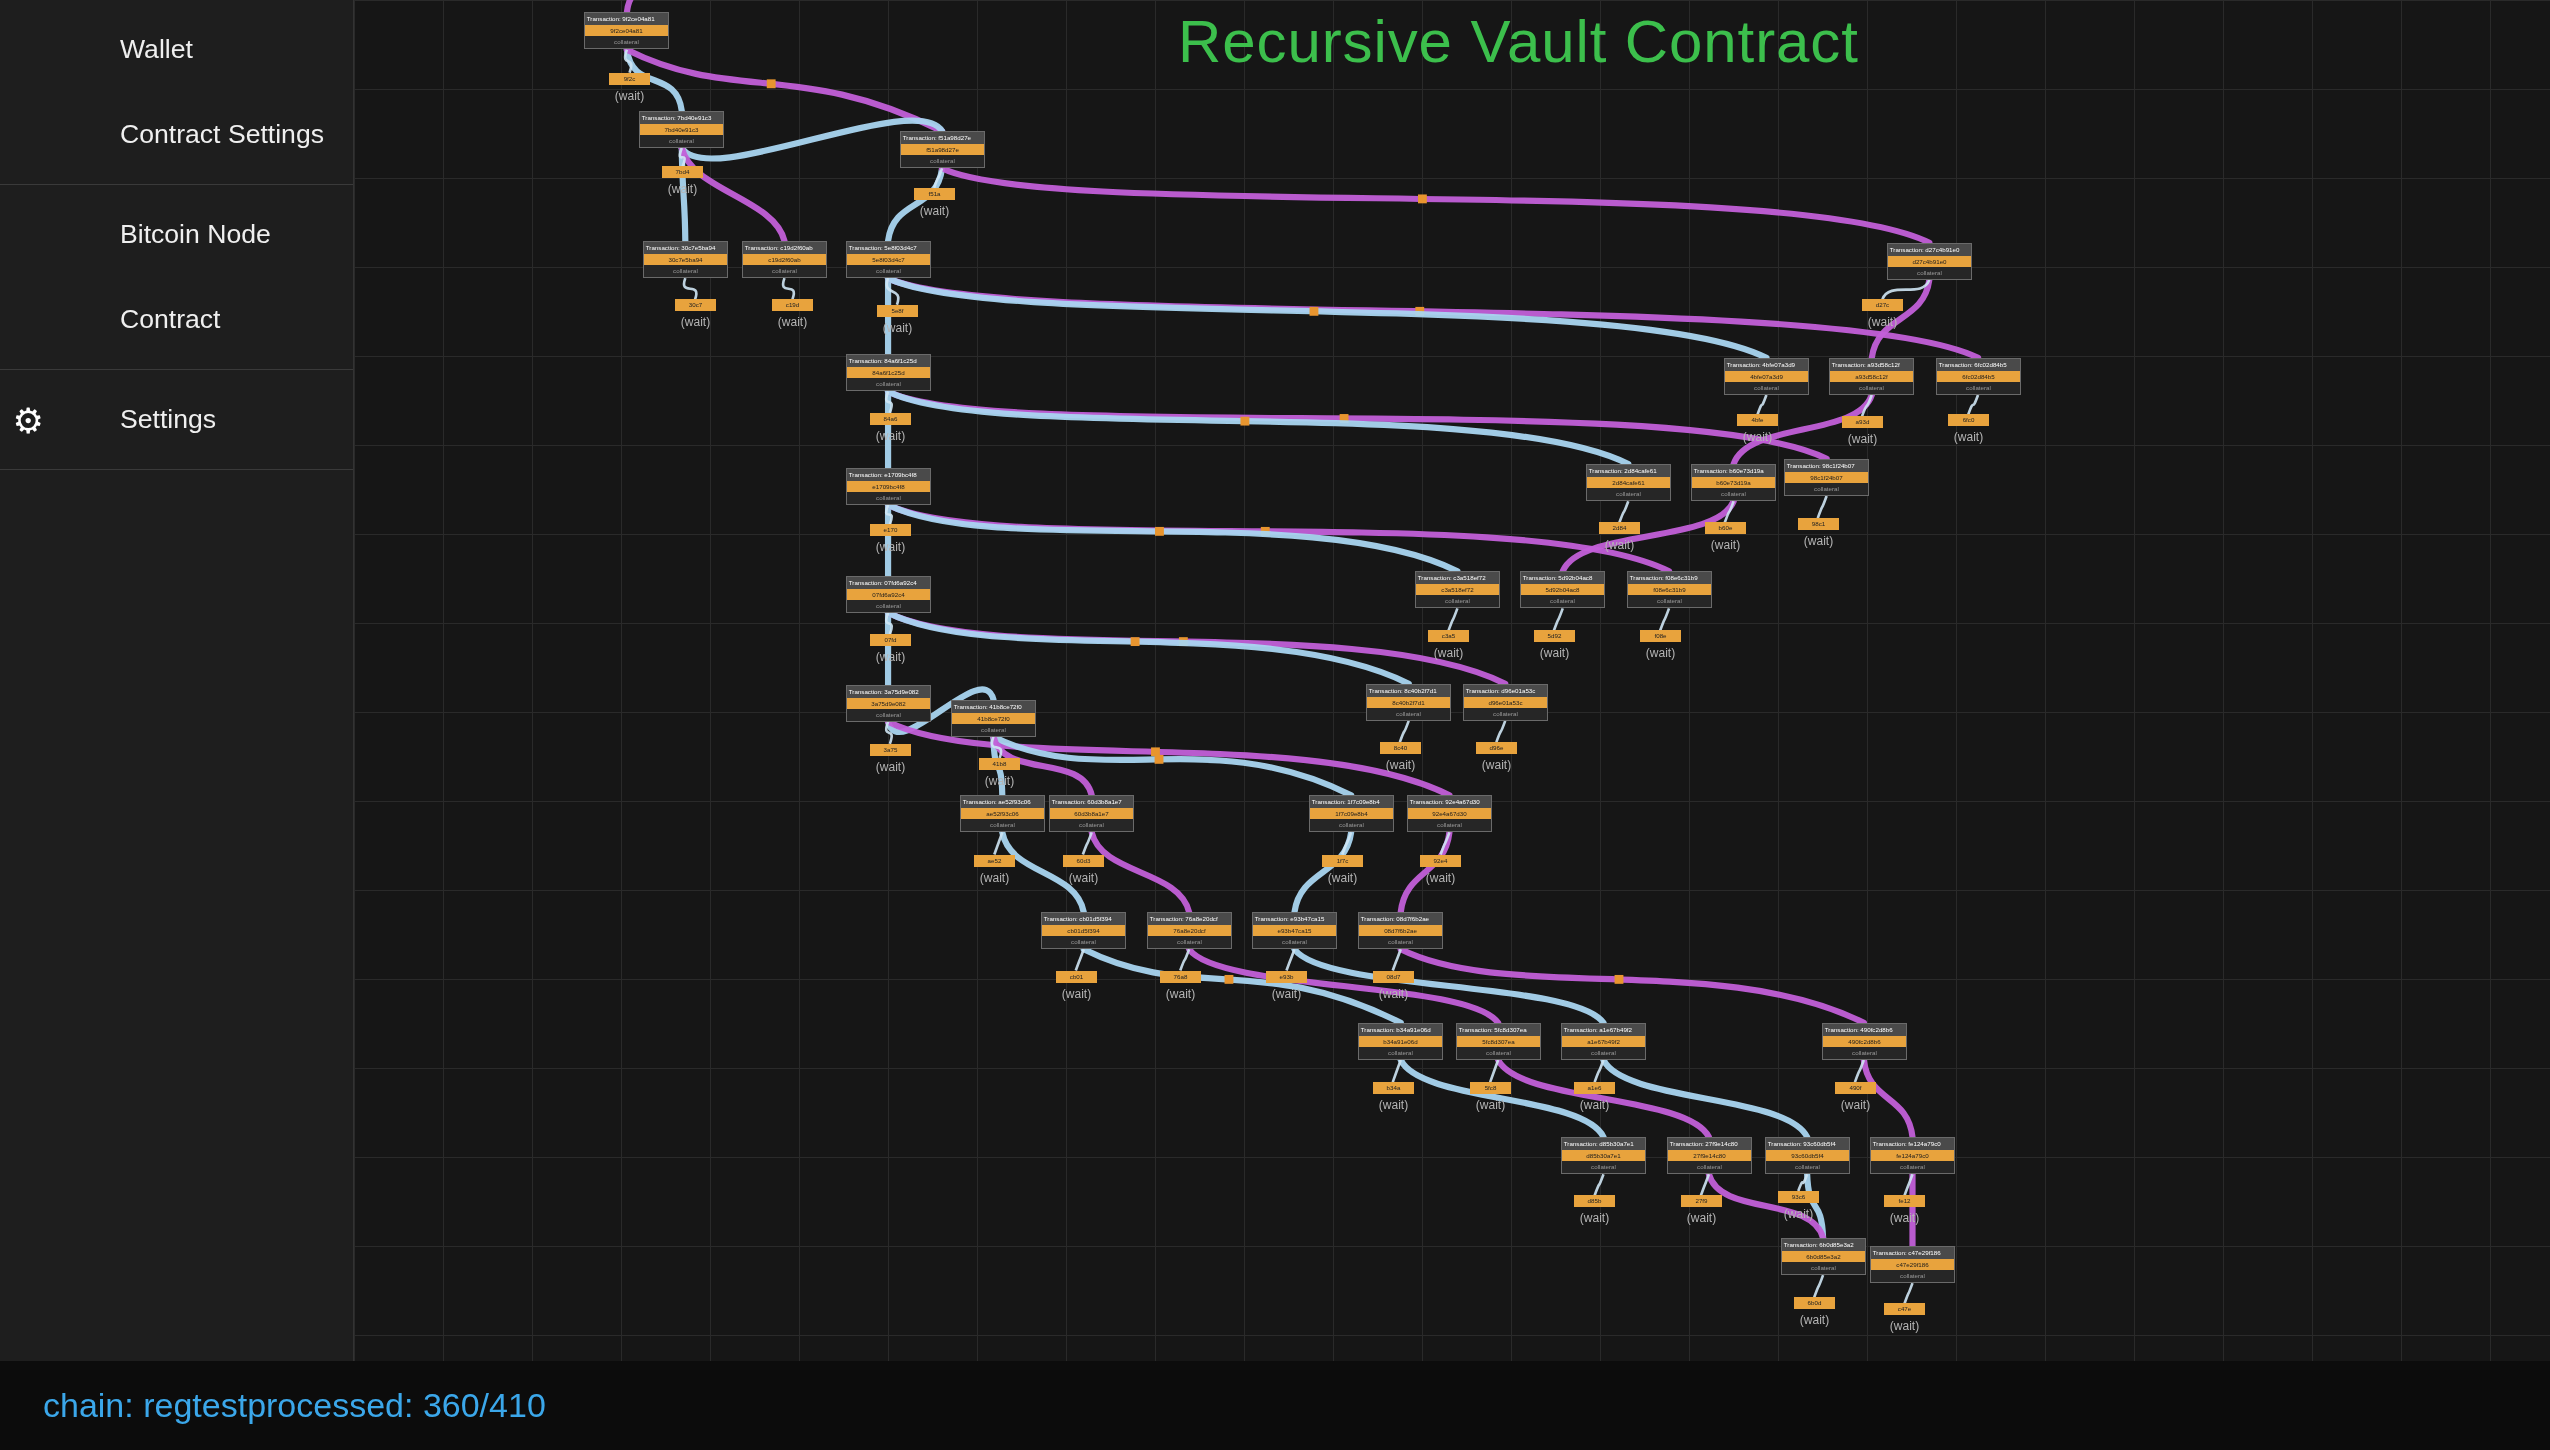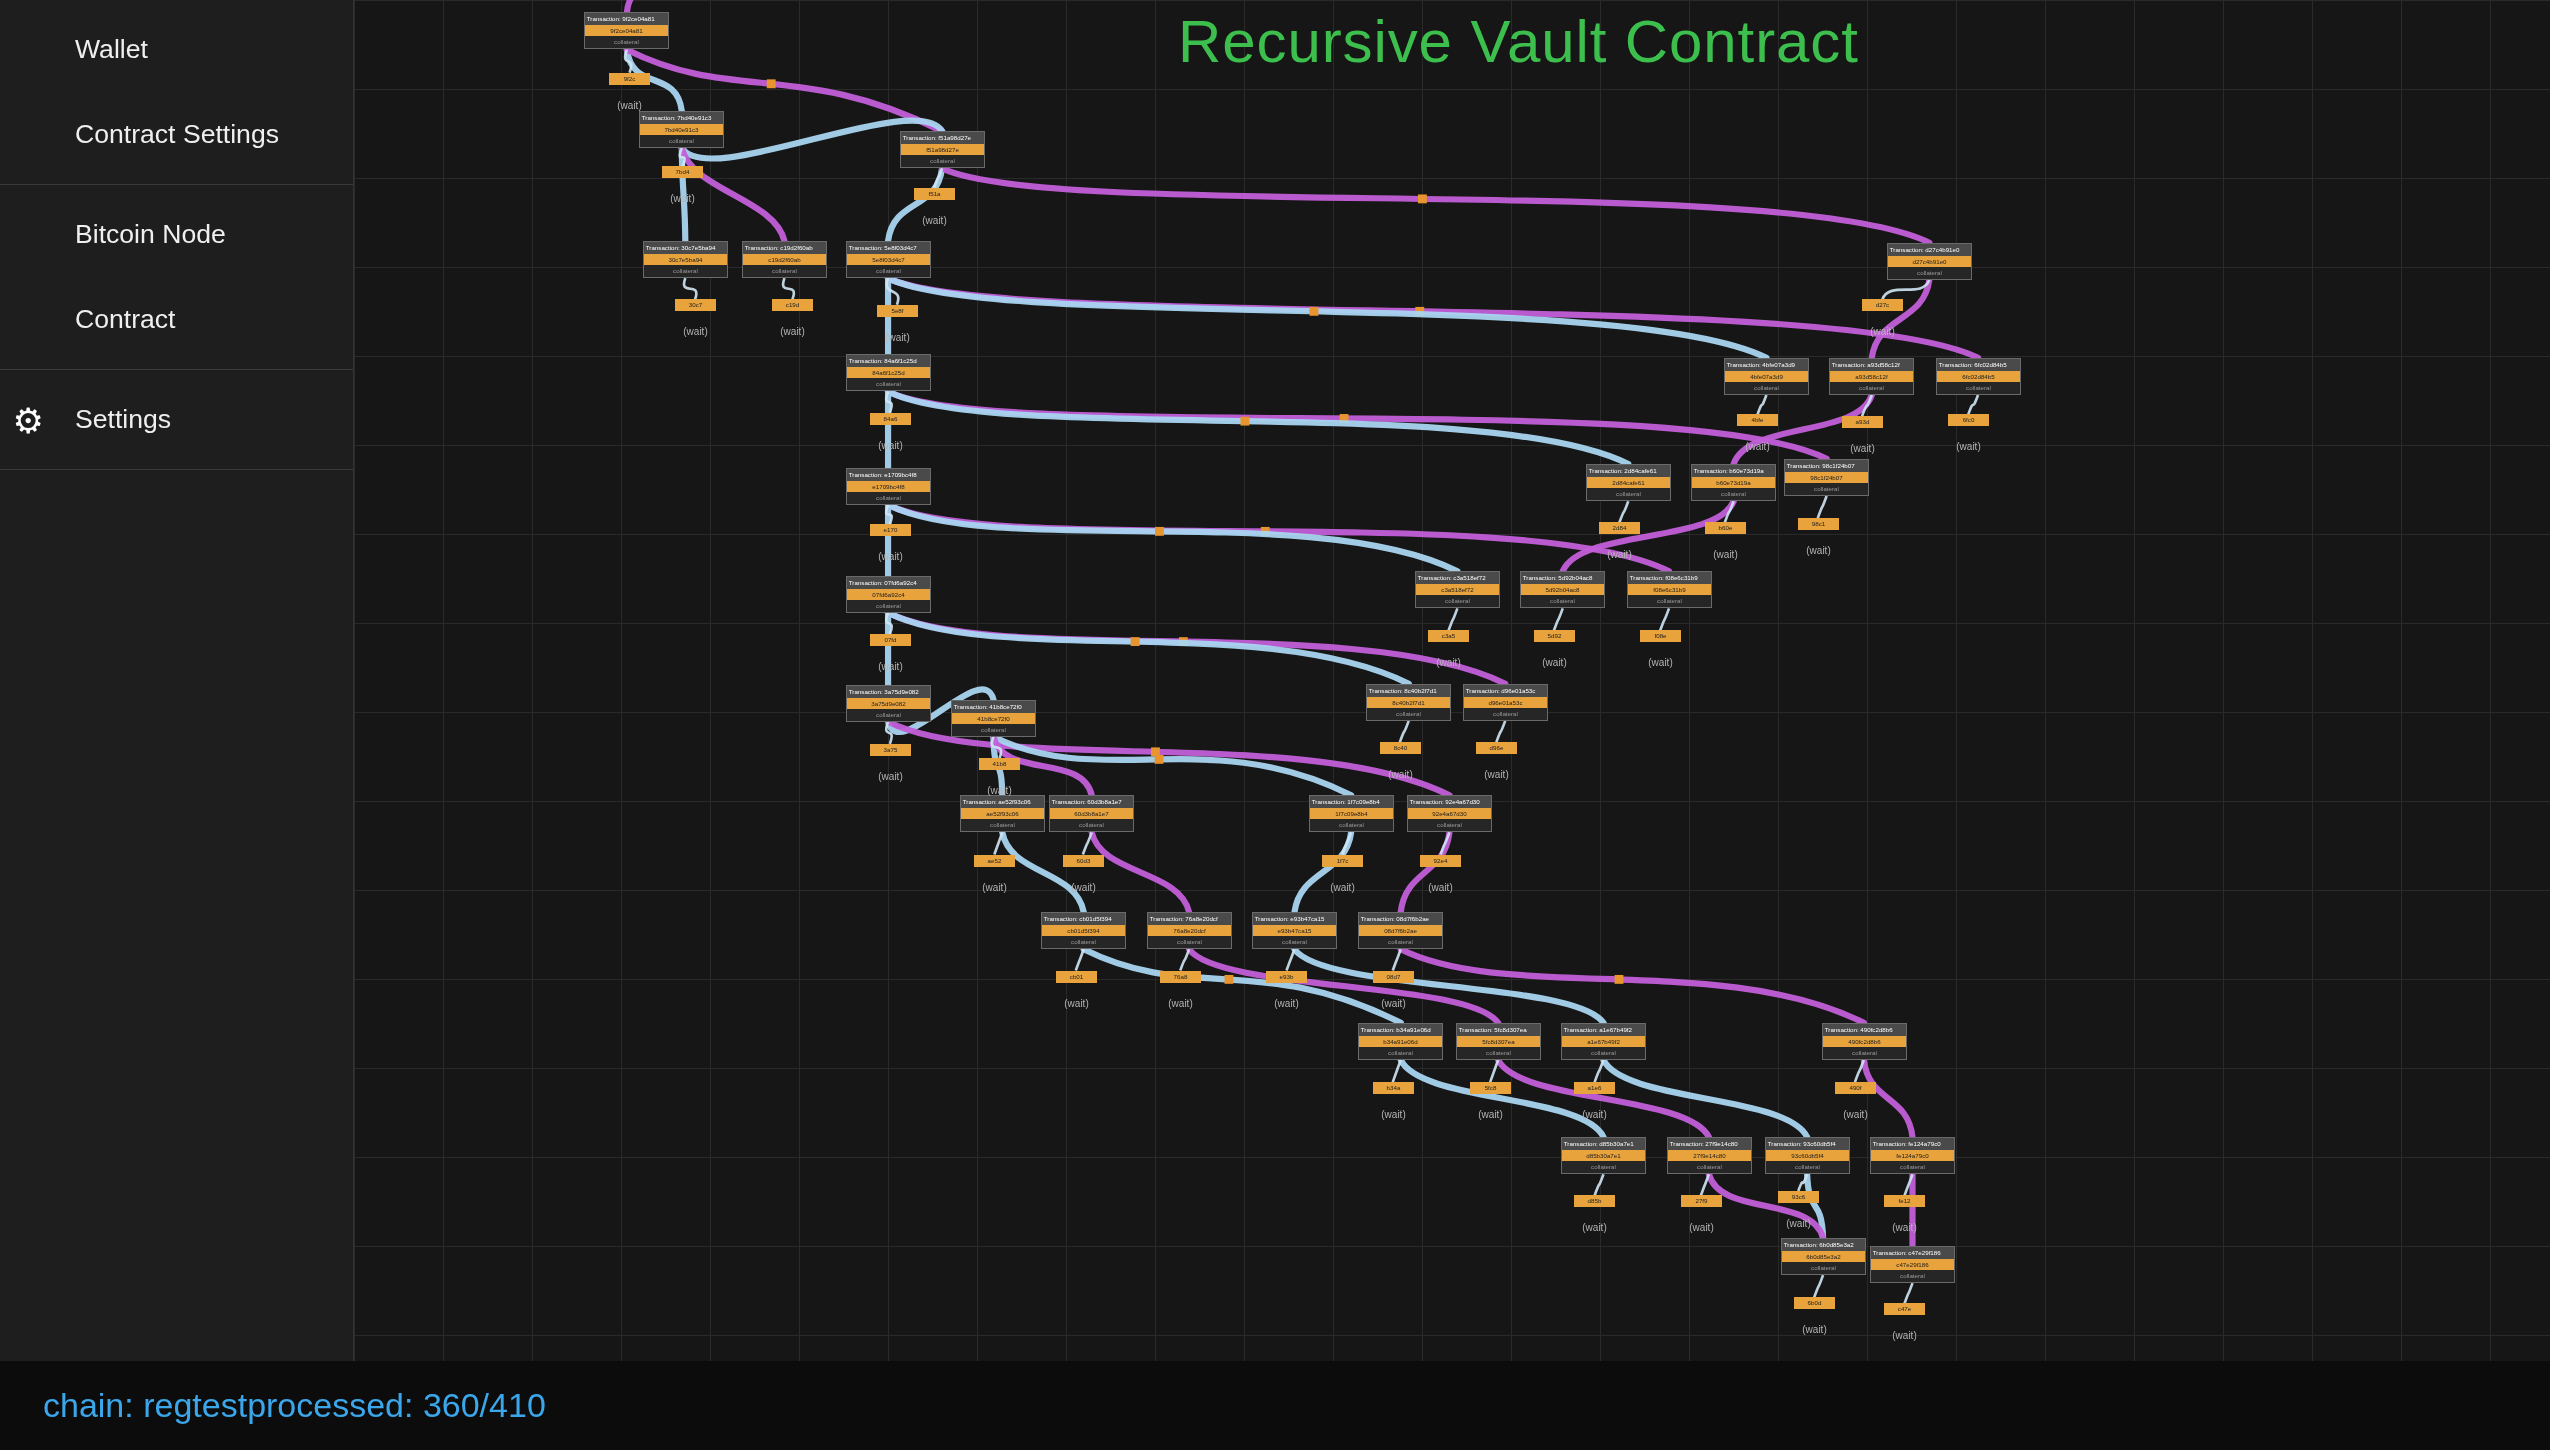"Wallet" .sb-label { padding-left: 75px -> 120px }
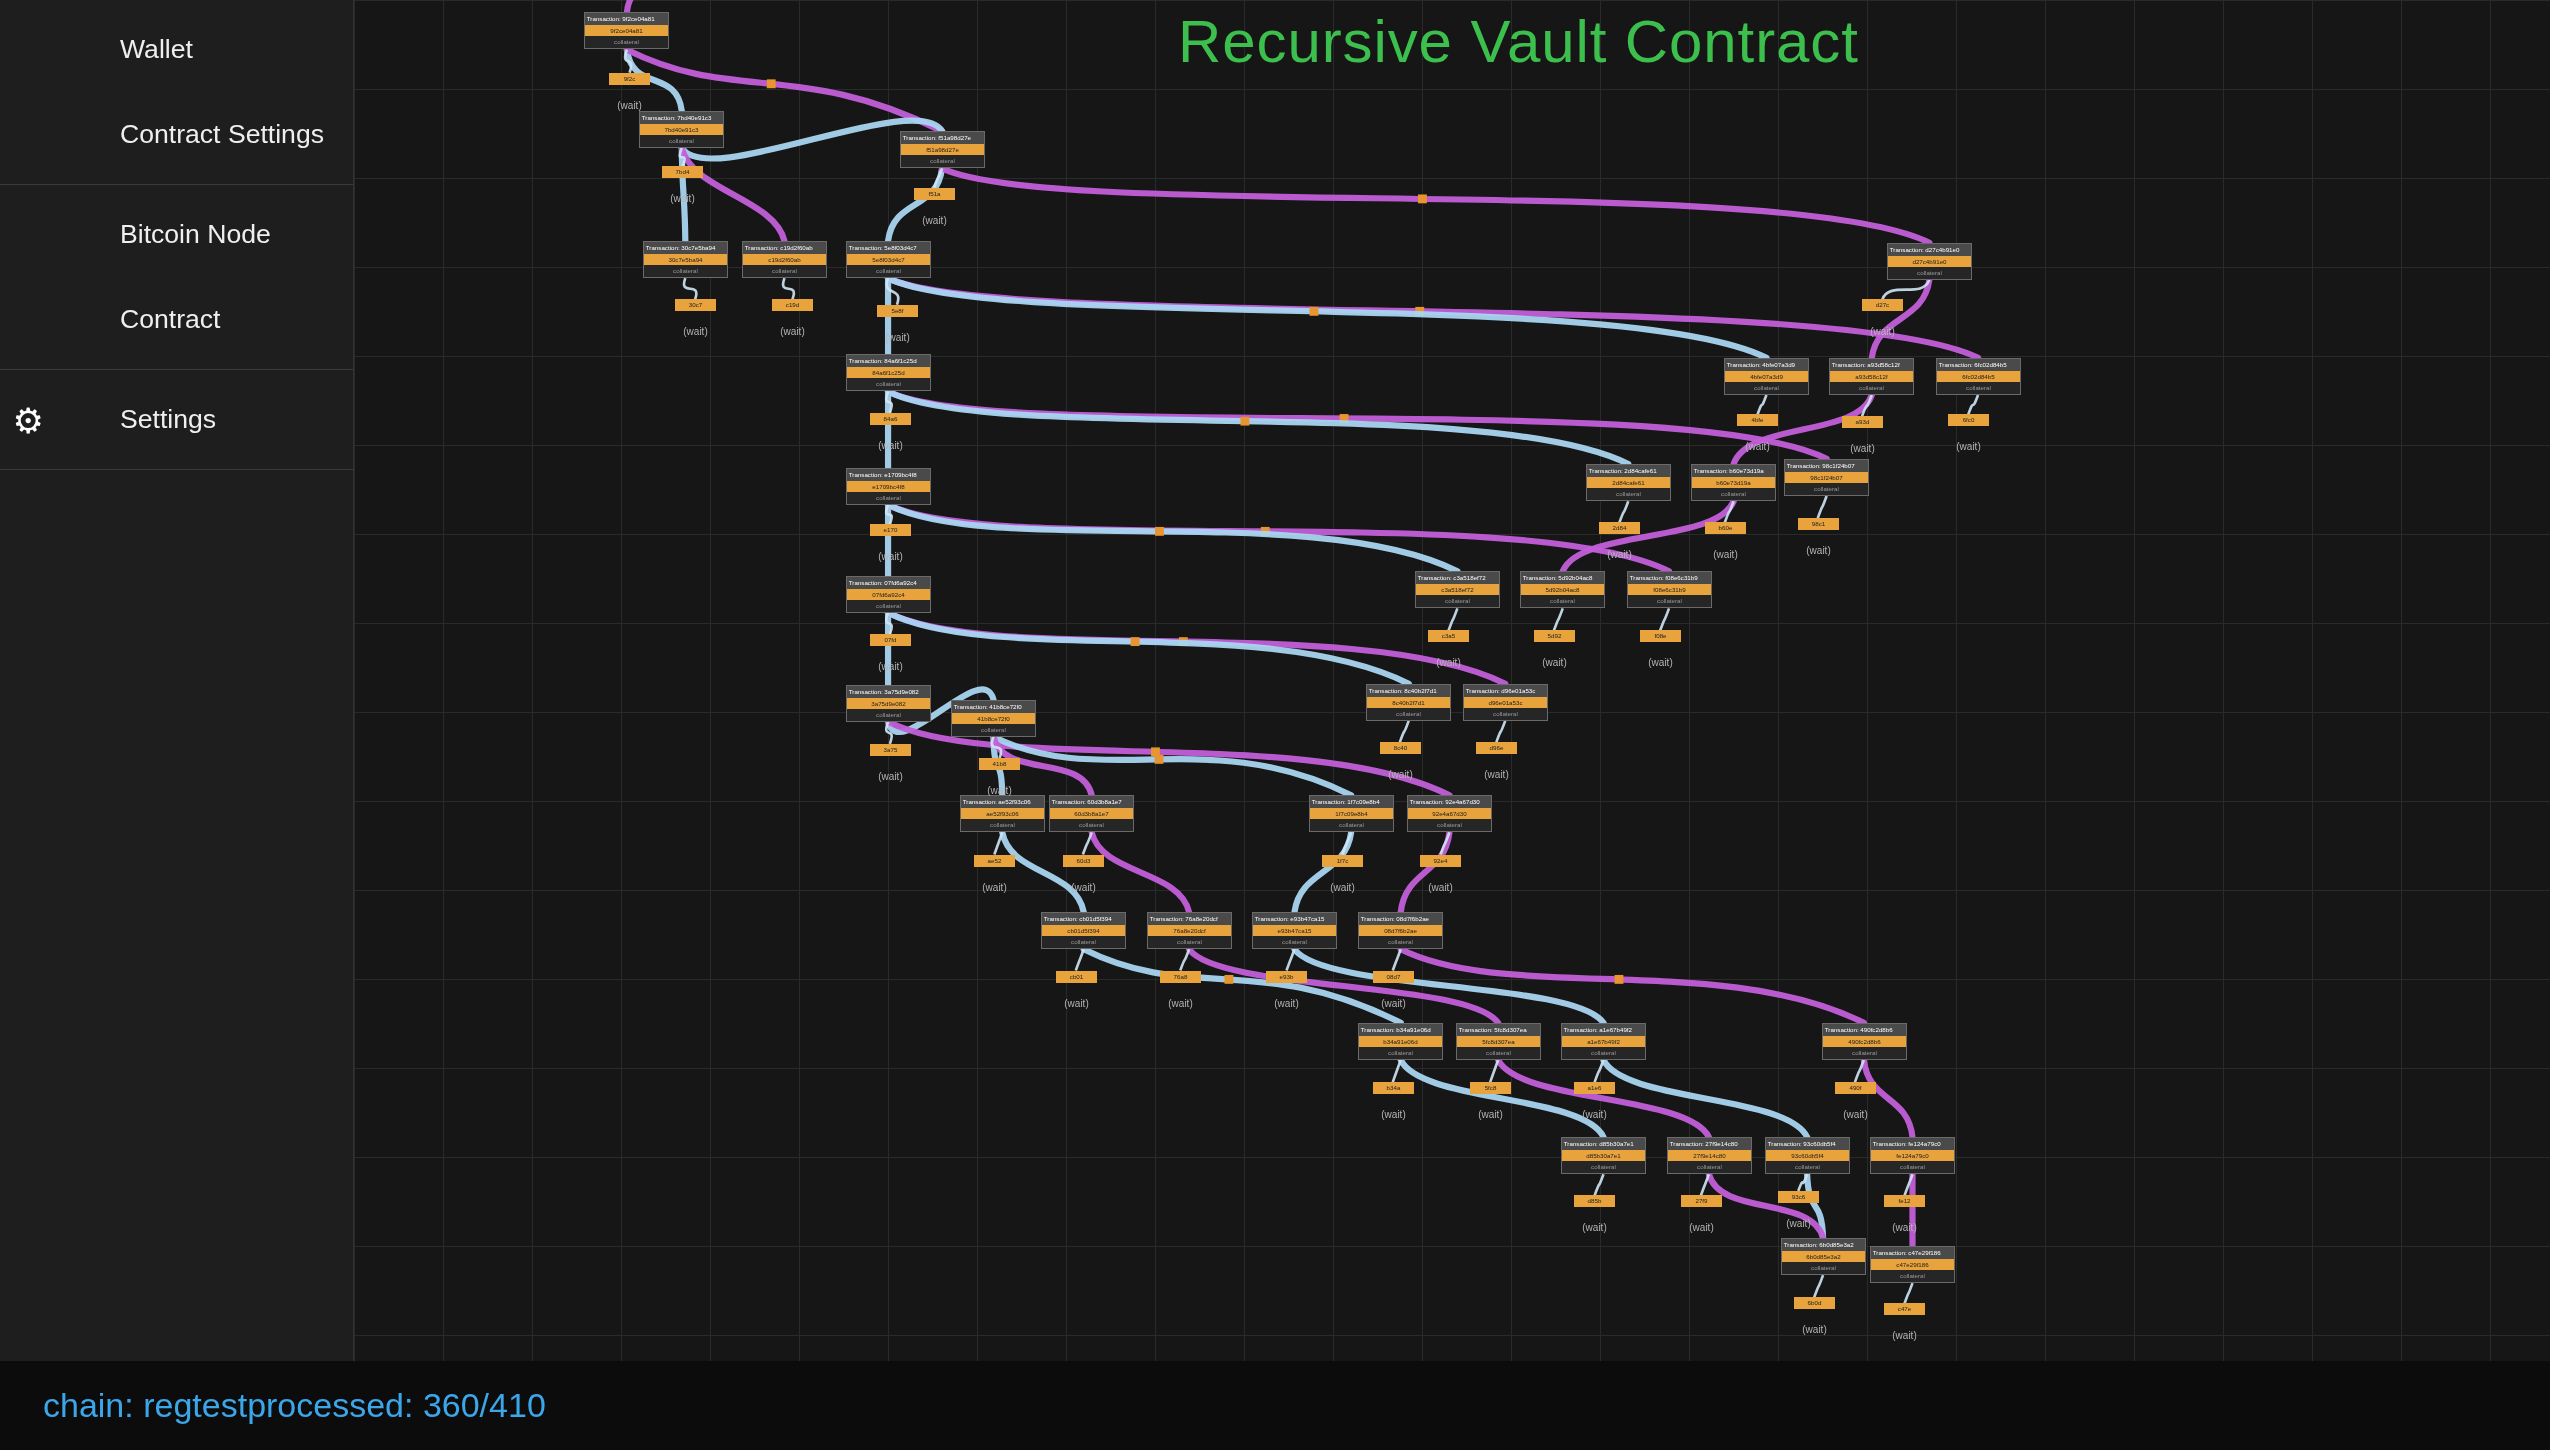"(wait)" .wait-label { font-size: 10px -> 12px; margin-top: 17px -> 7px }
